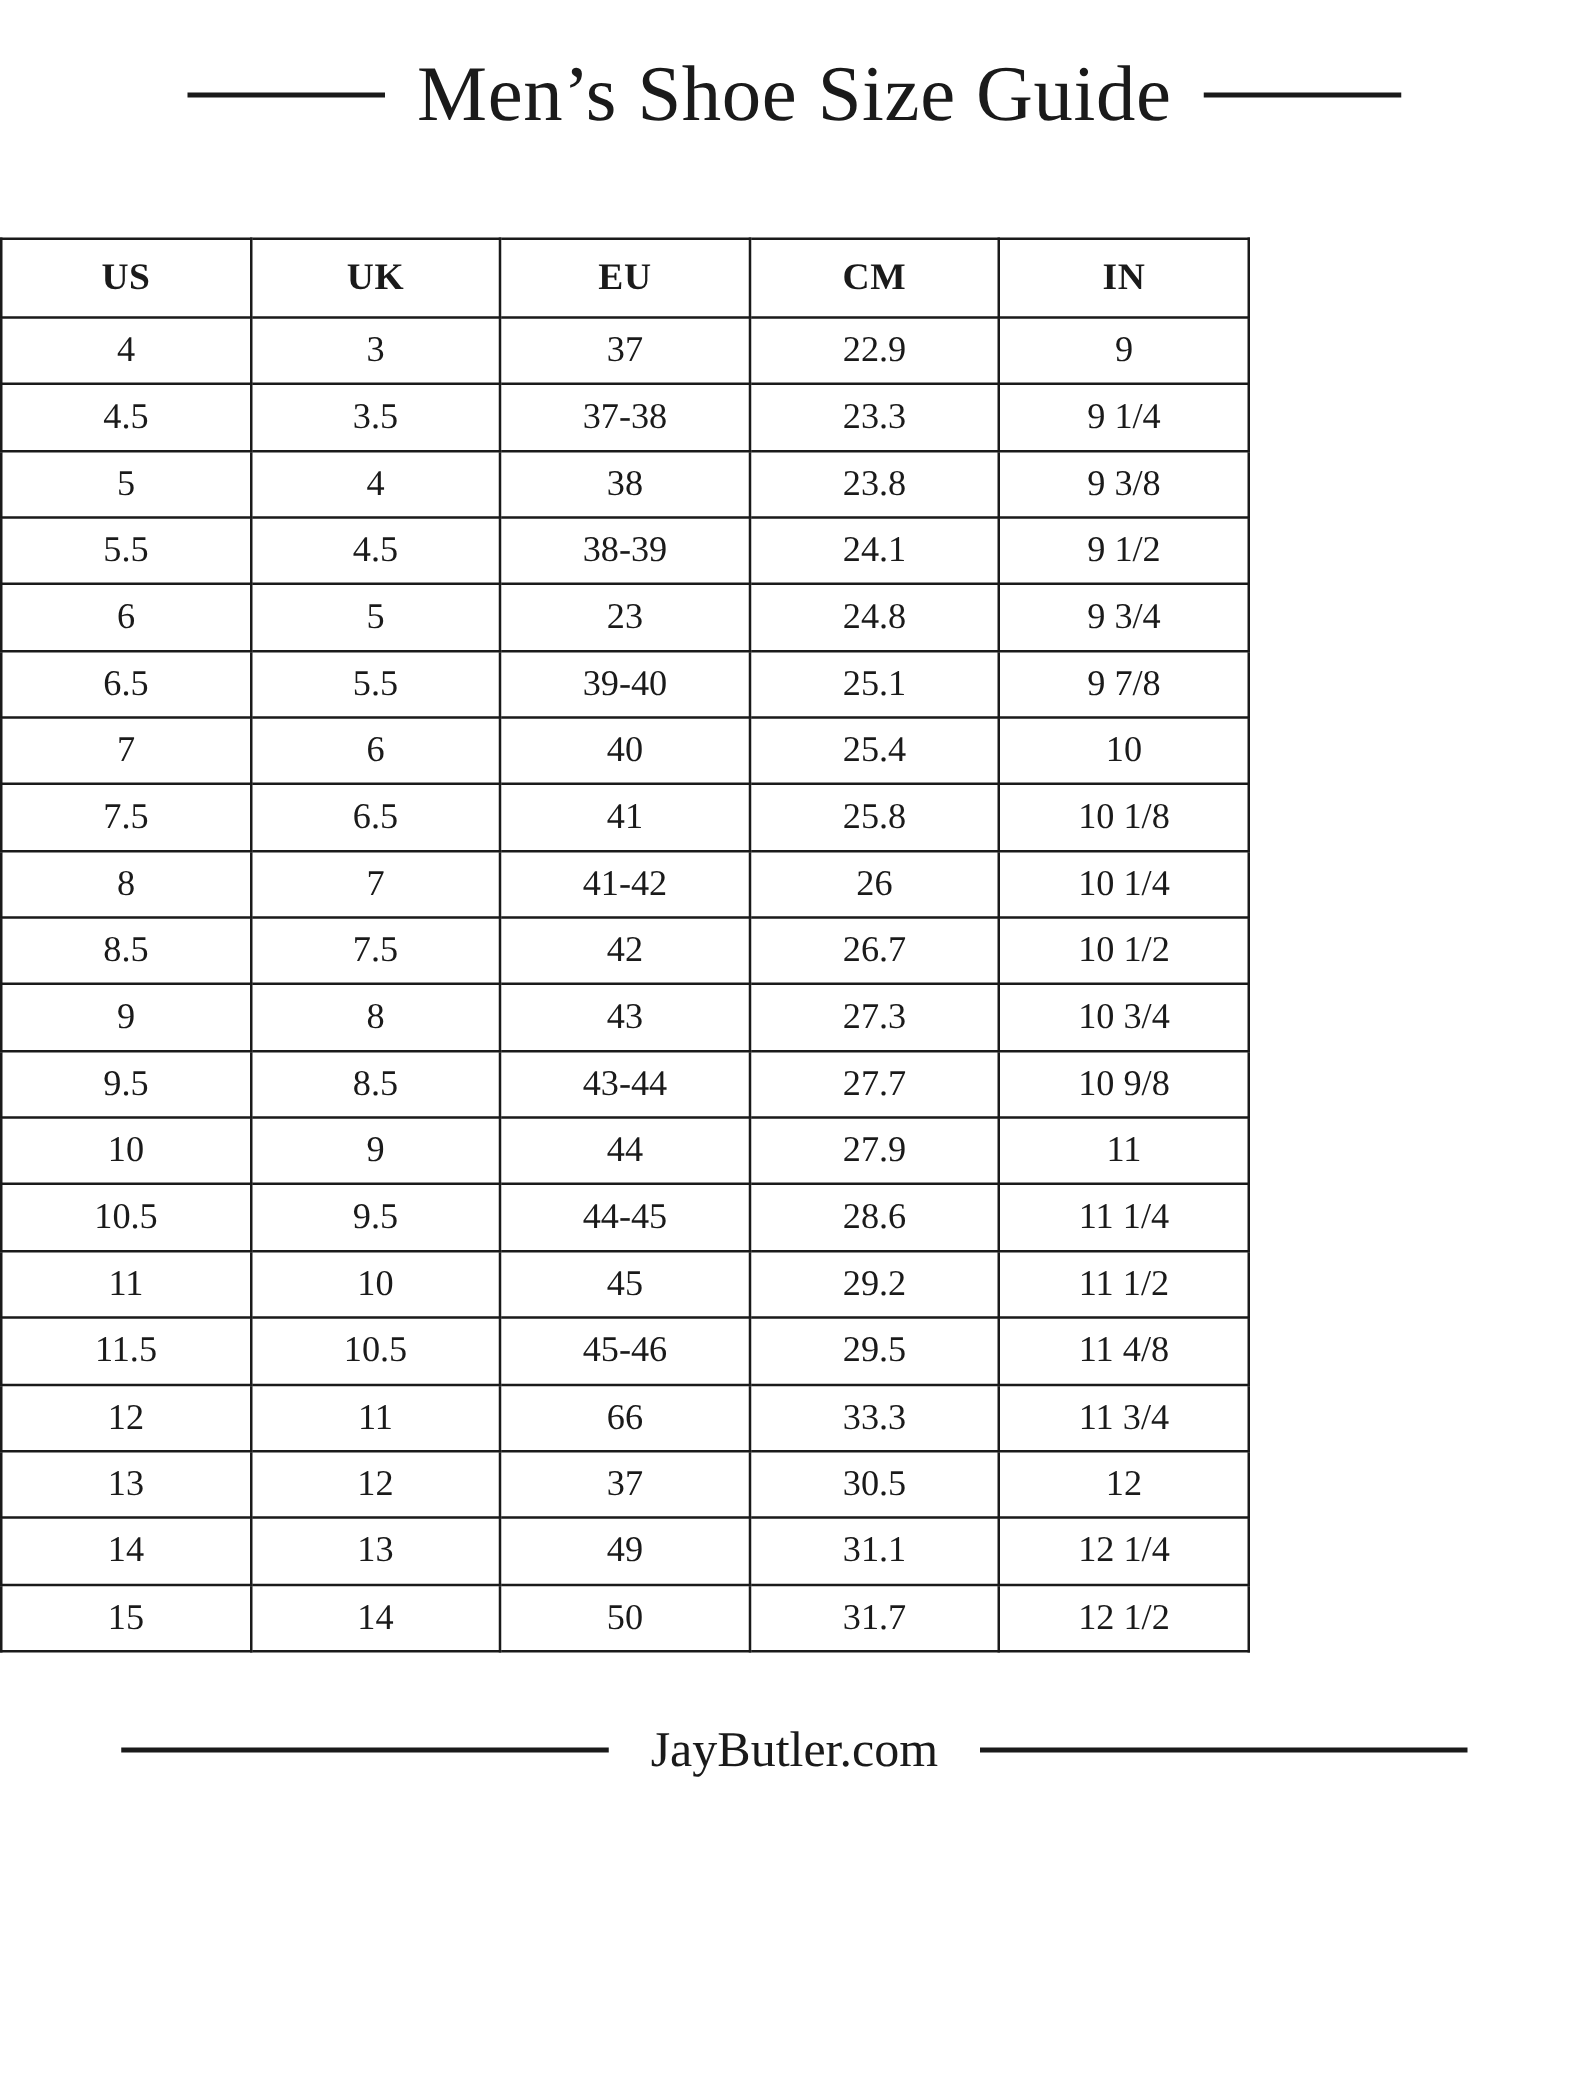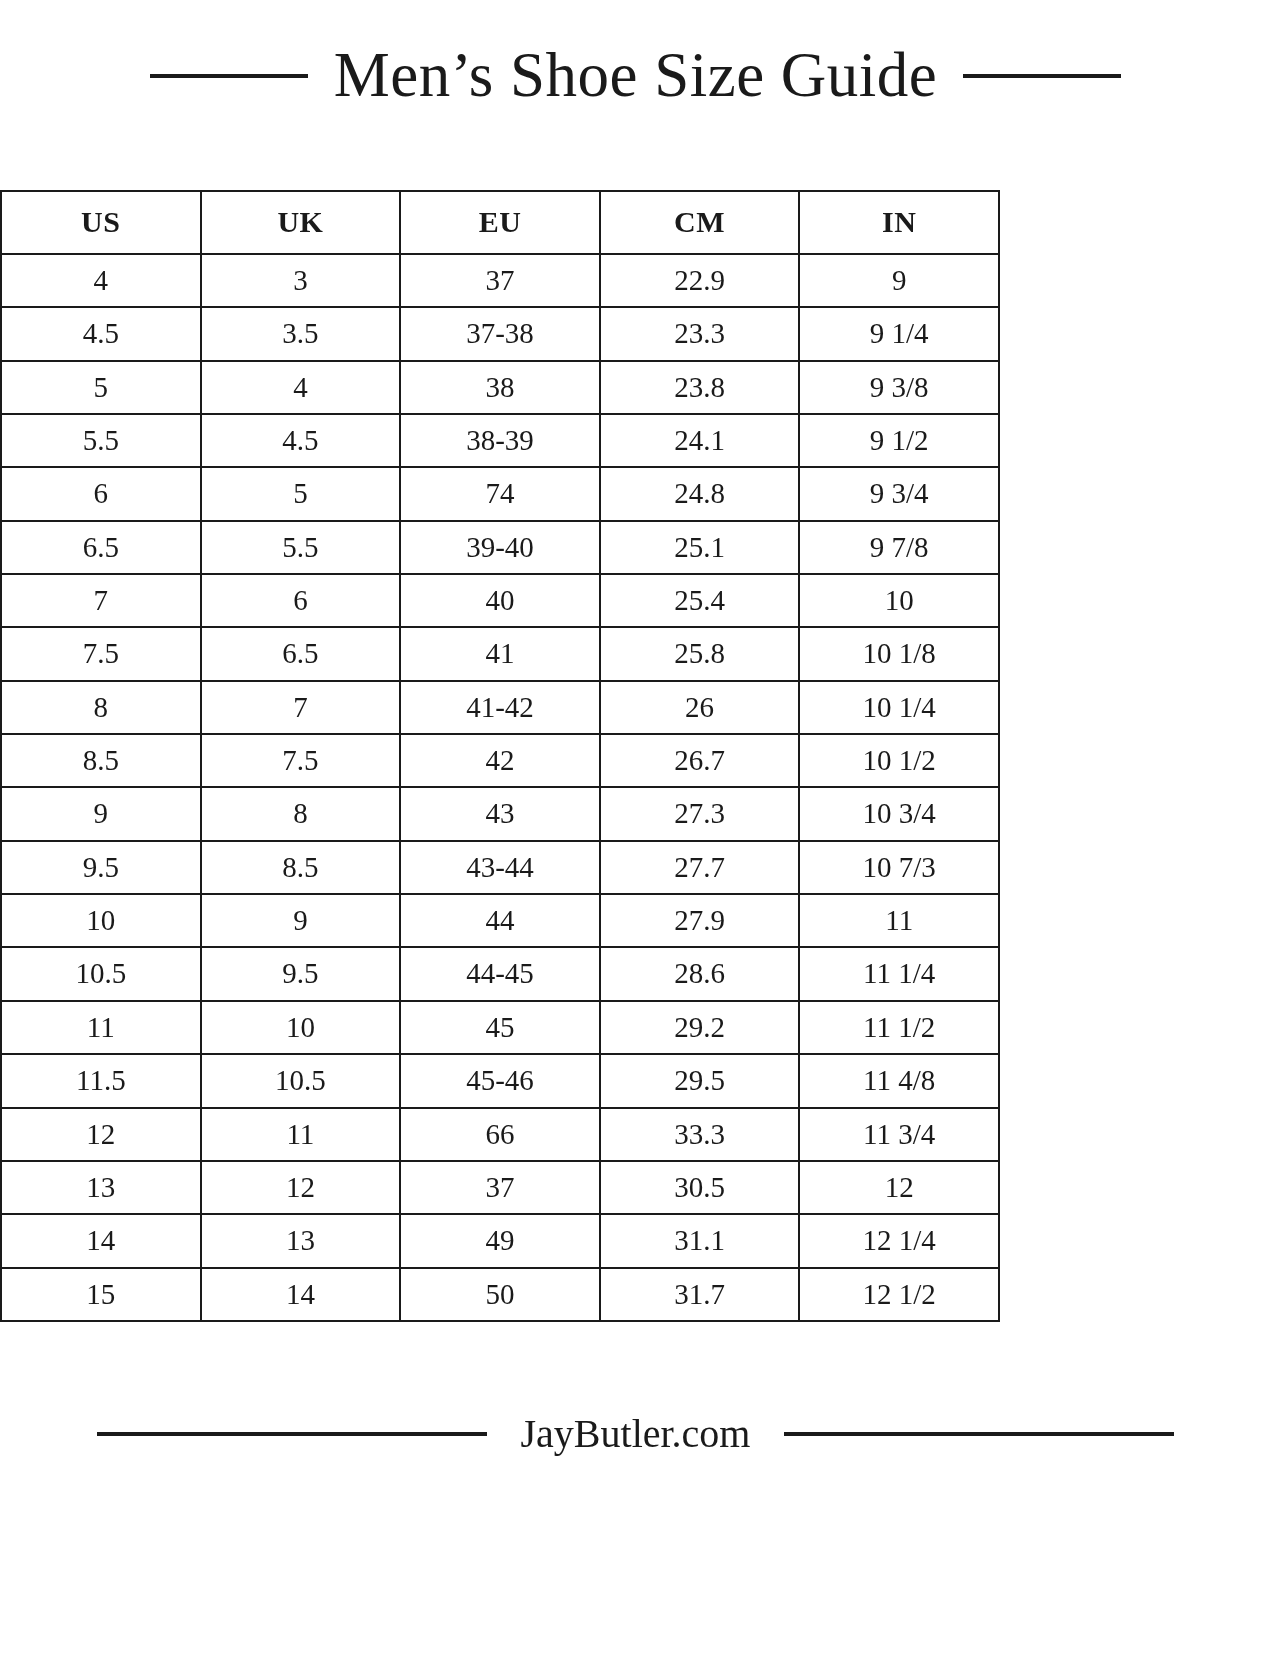"74" td { text: 74 -> 23 }
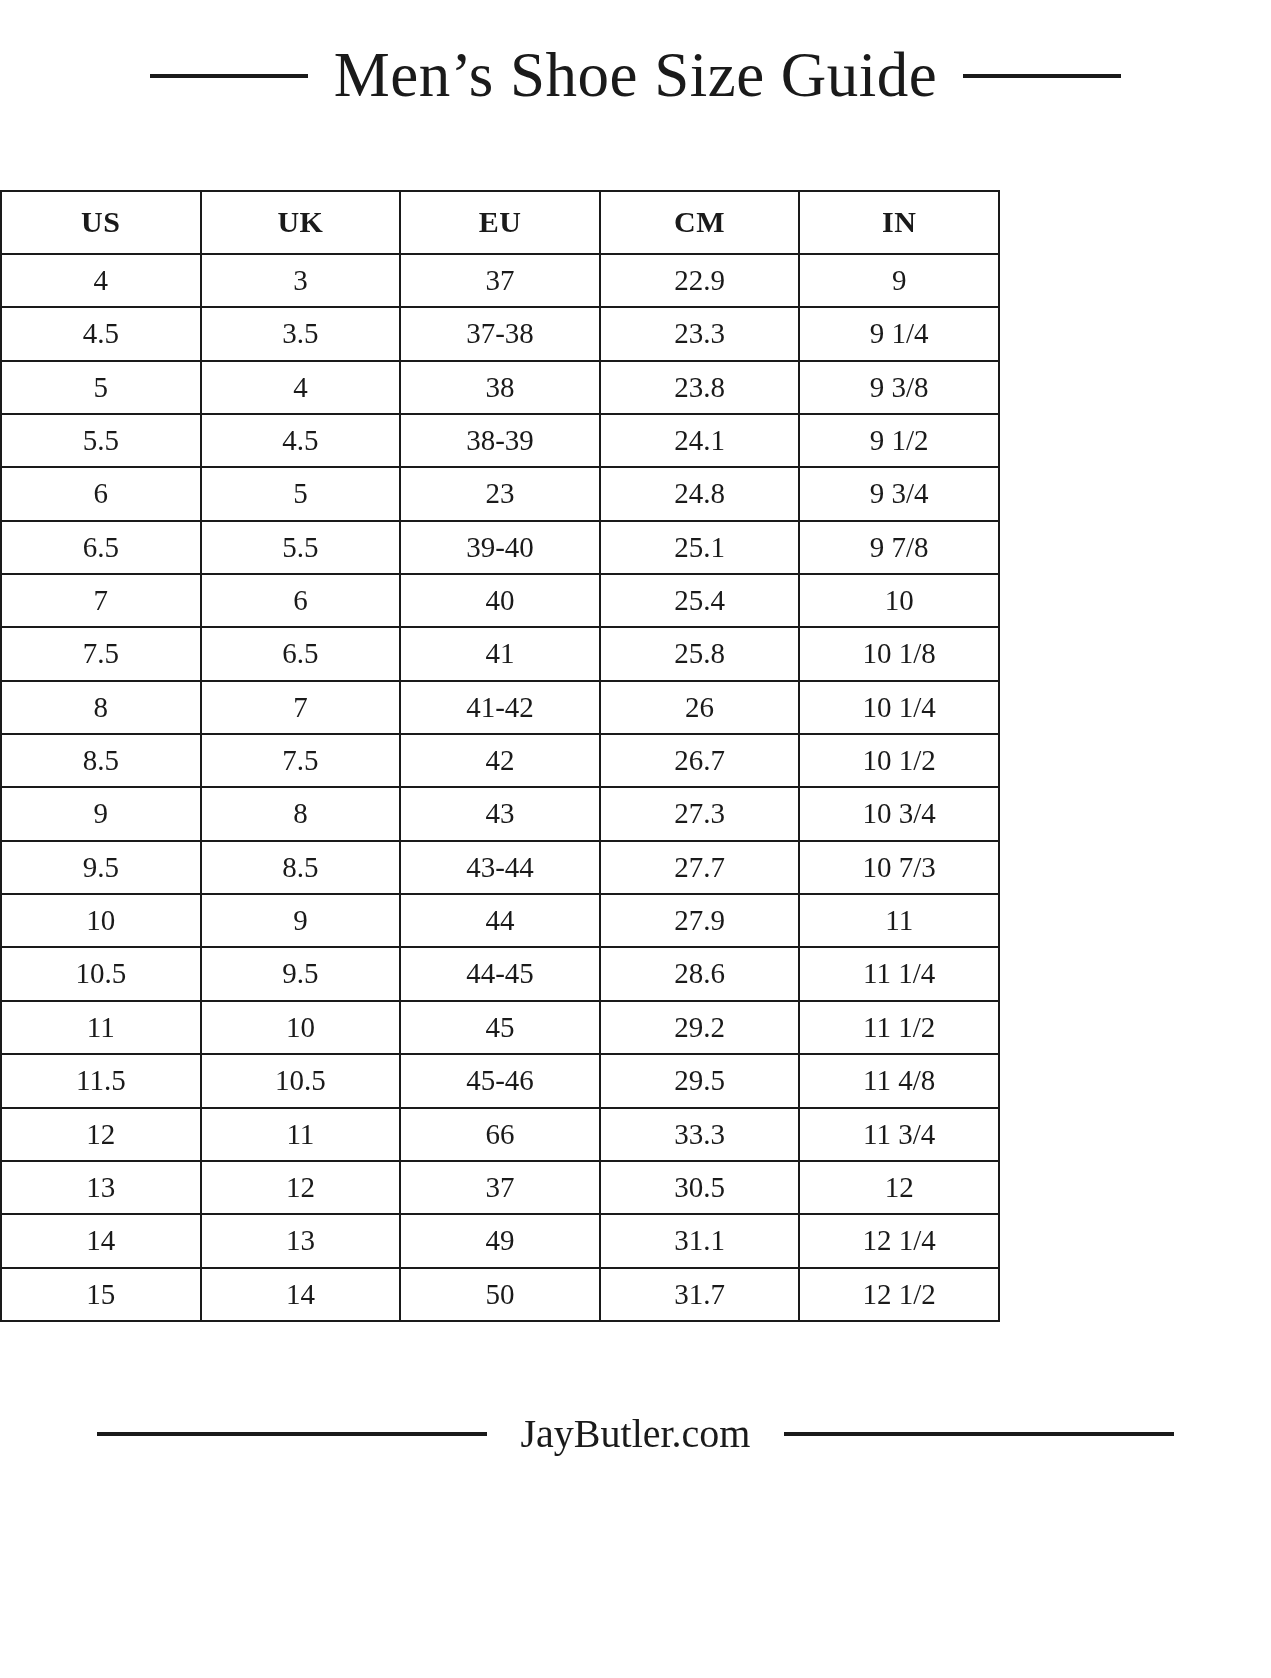"10 7/3" td { text: 7/3 -> 9/8 }
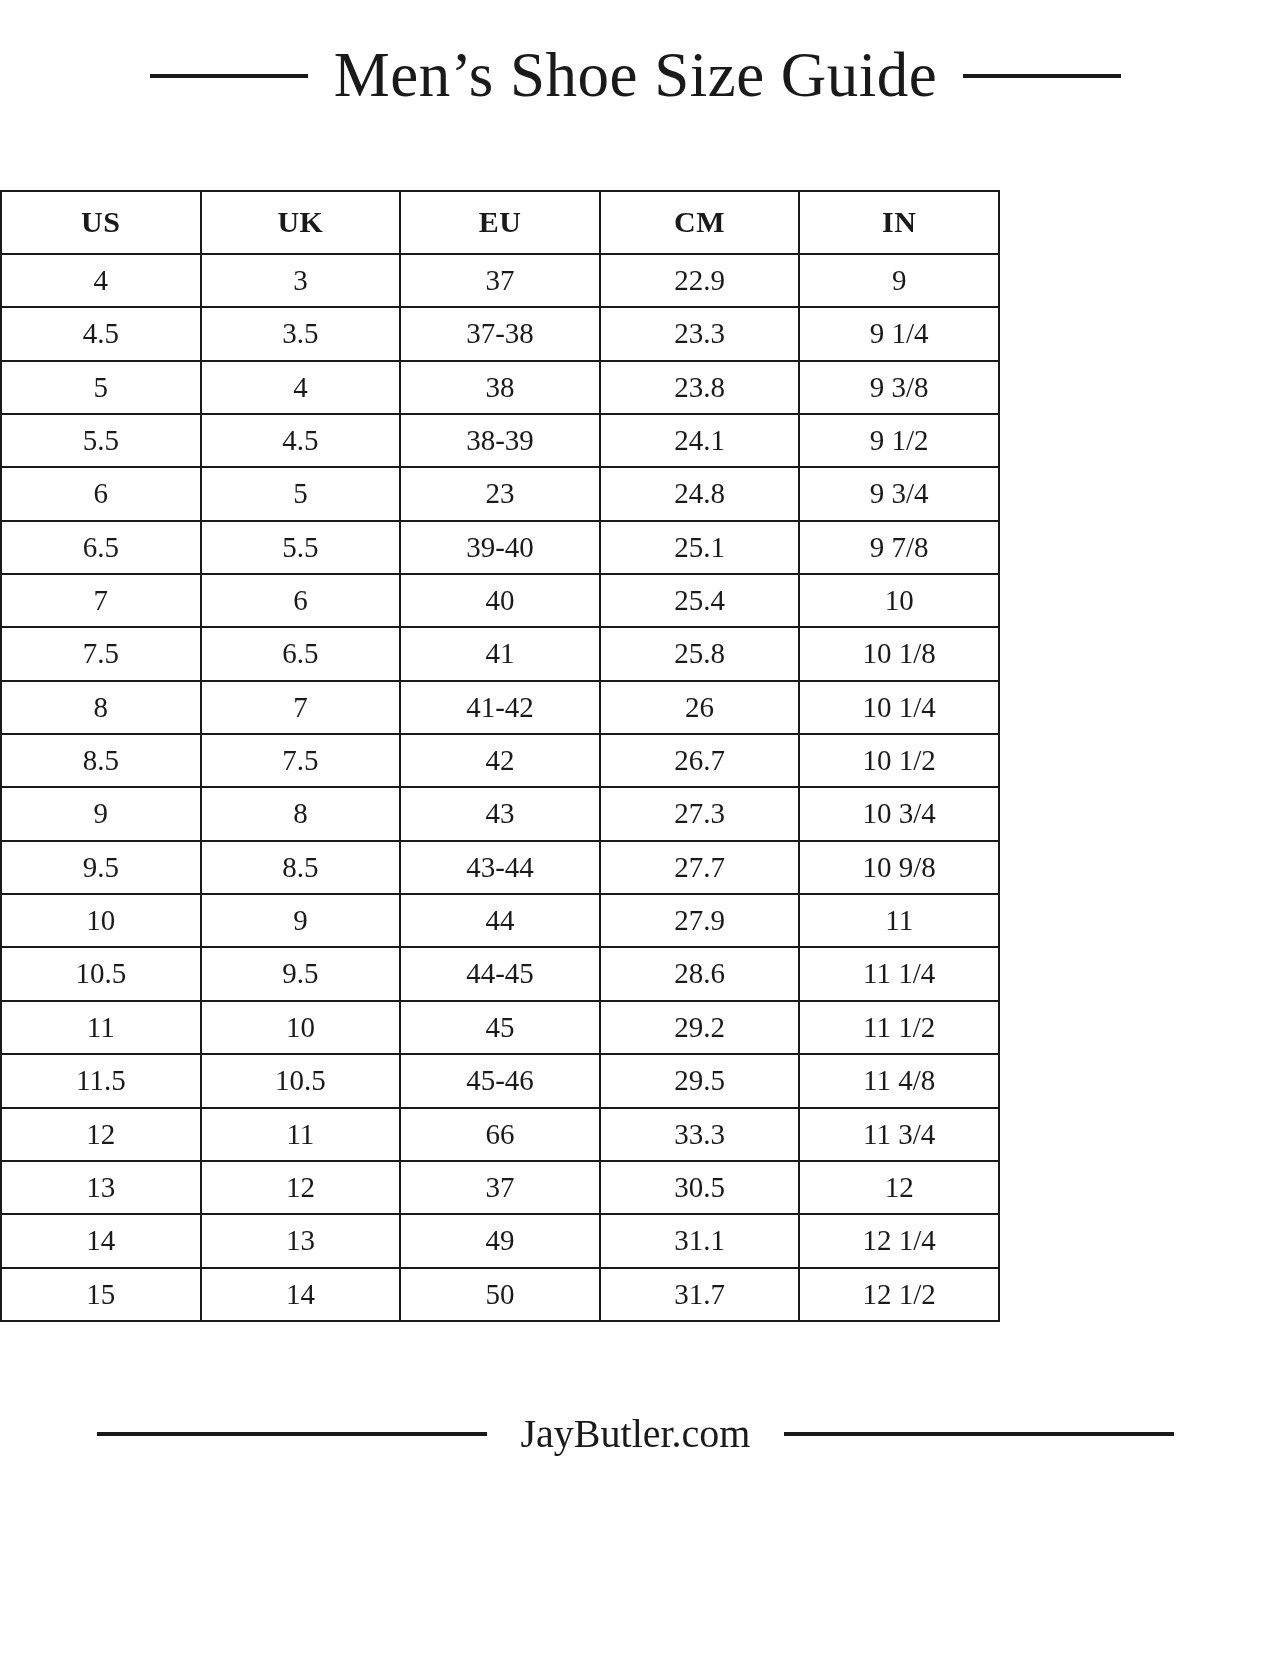"JayButler.com" .footer { margin-top: 92px -> 58px }
